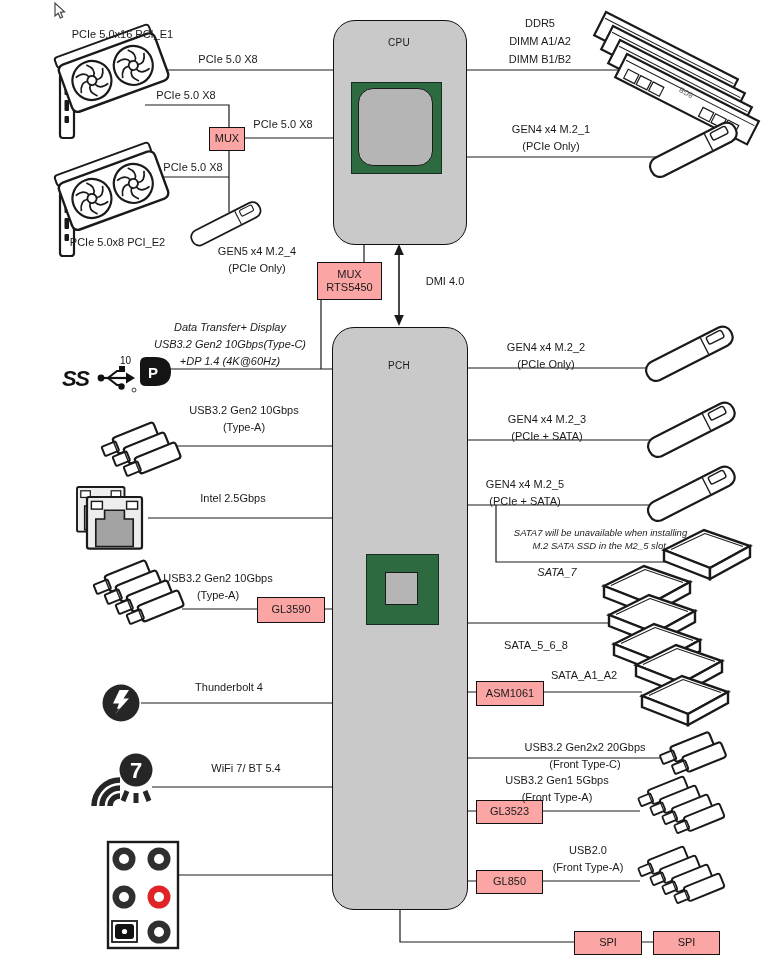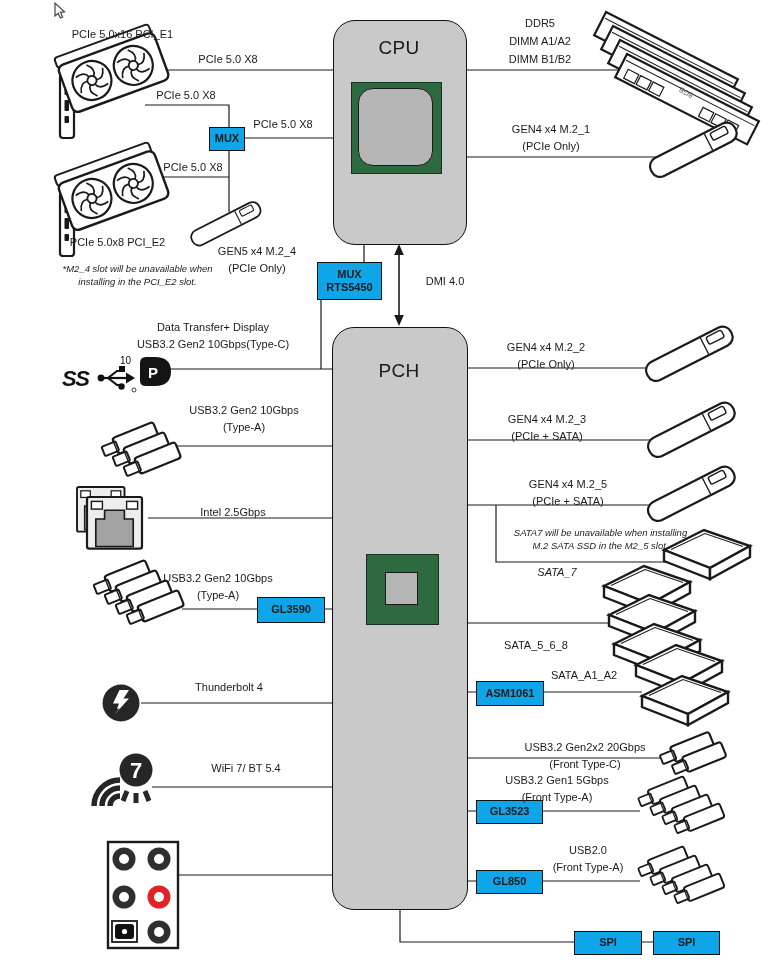"CPU" .chipname { font-size: 19px -> 10px }
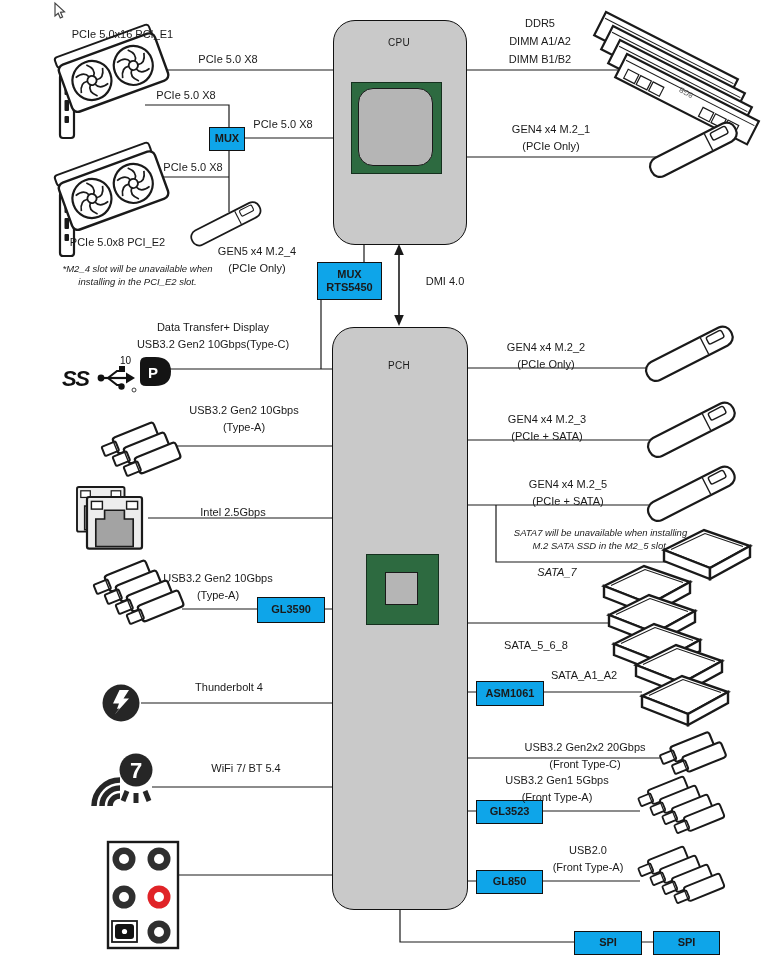"MUX" .sbox { background: #0ea5e9 -> #fca5a5; font-weight: bold -> none }
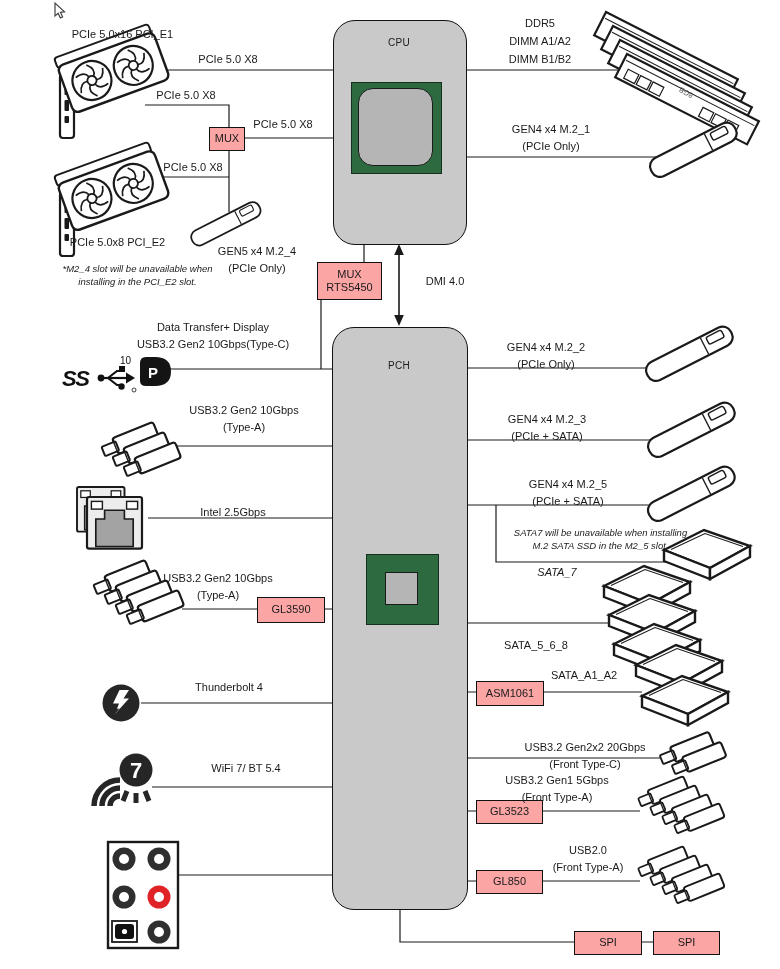"*M2_4 slot will be unavailable" div.note { html: <div> <div>*M2_4 slot will be unavailable when</div> <div>installing in the PCI_E2 slot.</div> </div> -> none }
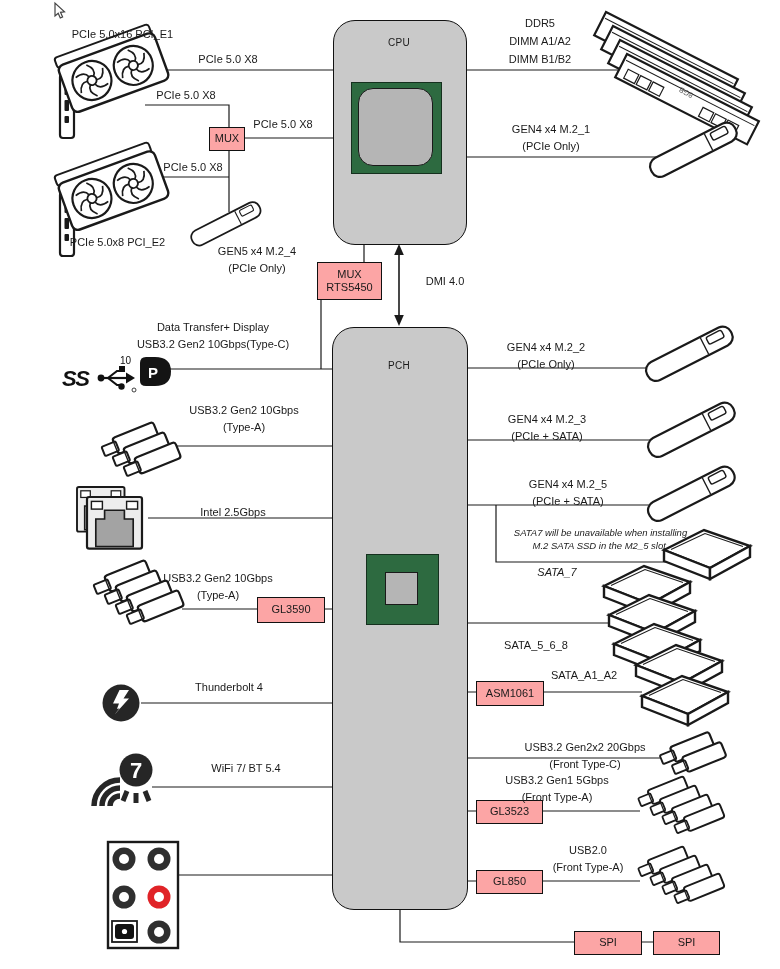"Data Transfer+ Display" div.lbl { font-style: none -> italic; left: 96px -> 113px }
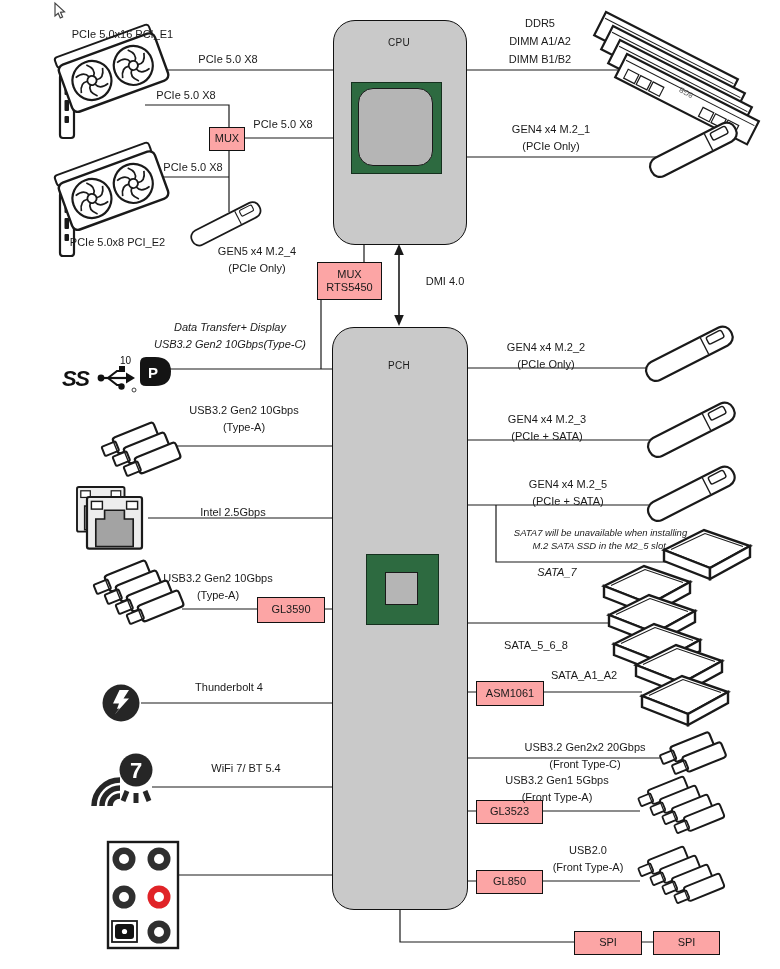"+DP 1.4 (4K@60Hz)" div { html: none -> <div>+DP 1.4 (4K@60Hz)</div> }
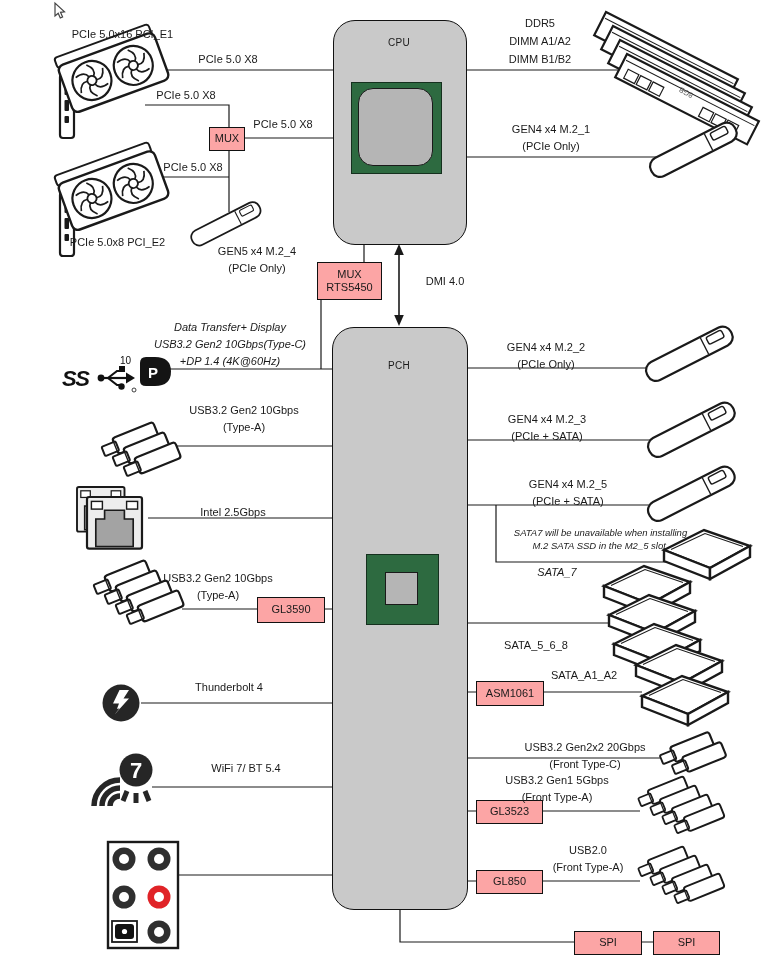"GEN4 x4 M.2_5" div.lbl { left: 508px -> 465px }
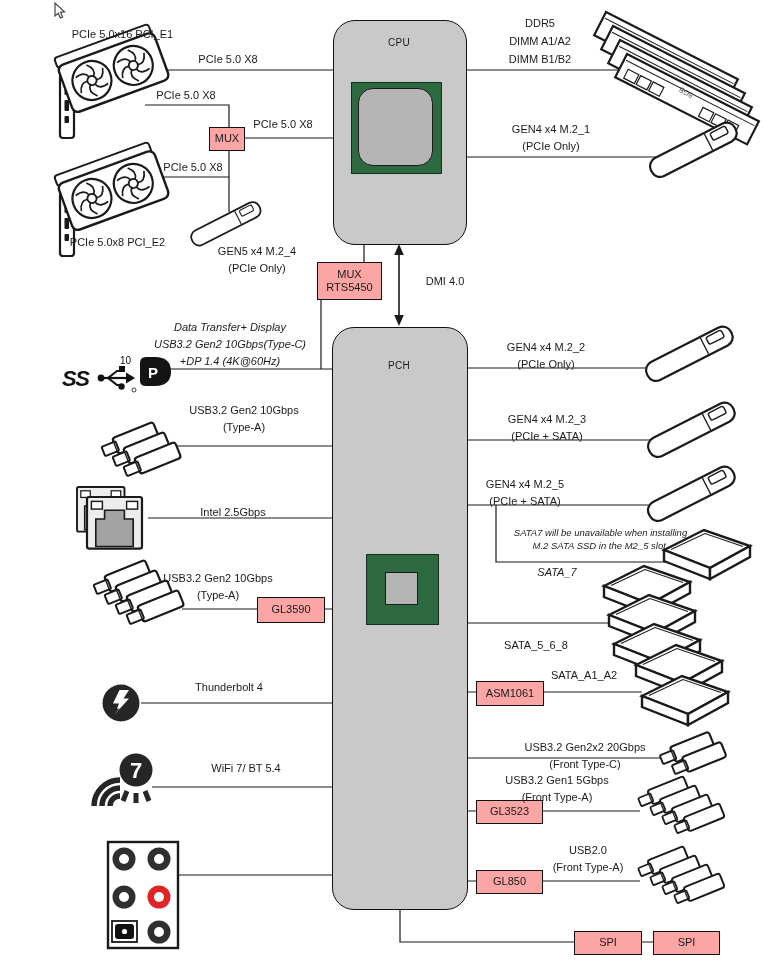"Intel 2.5Gbps" div.lbl { top: 504px -> 490px }
